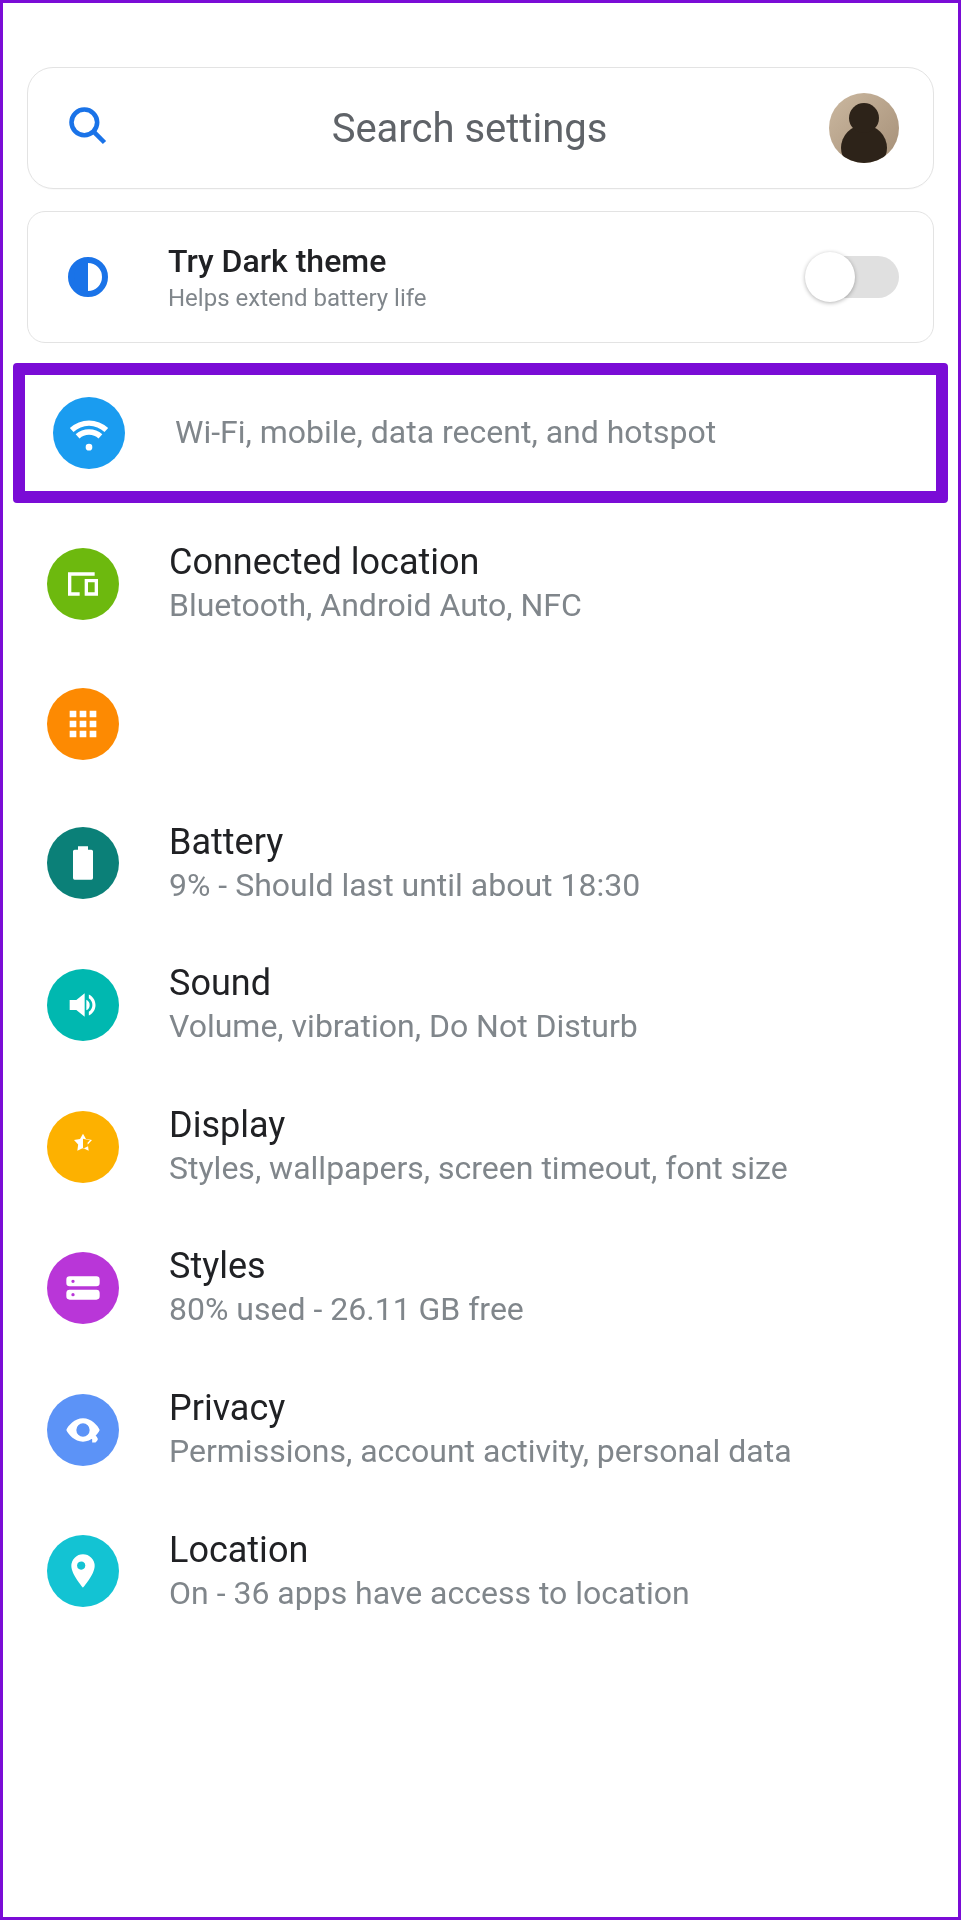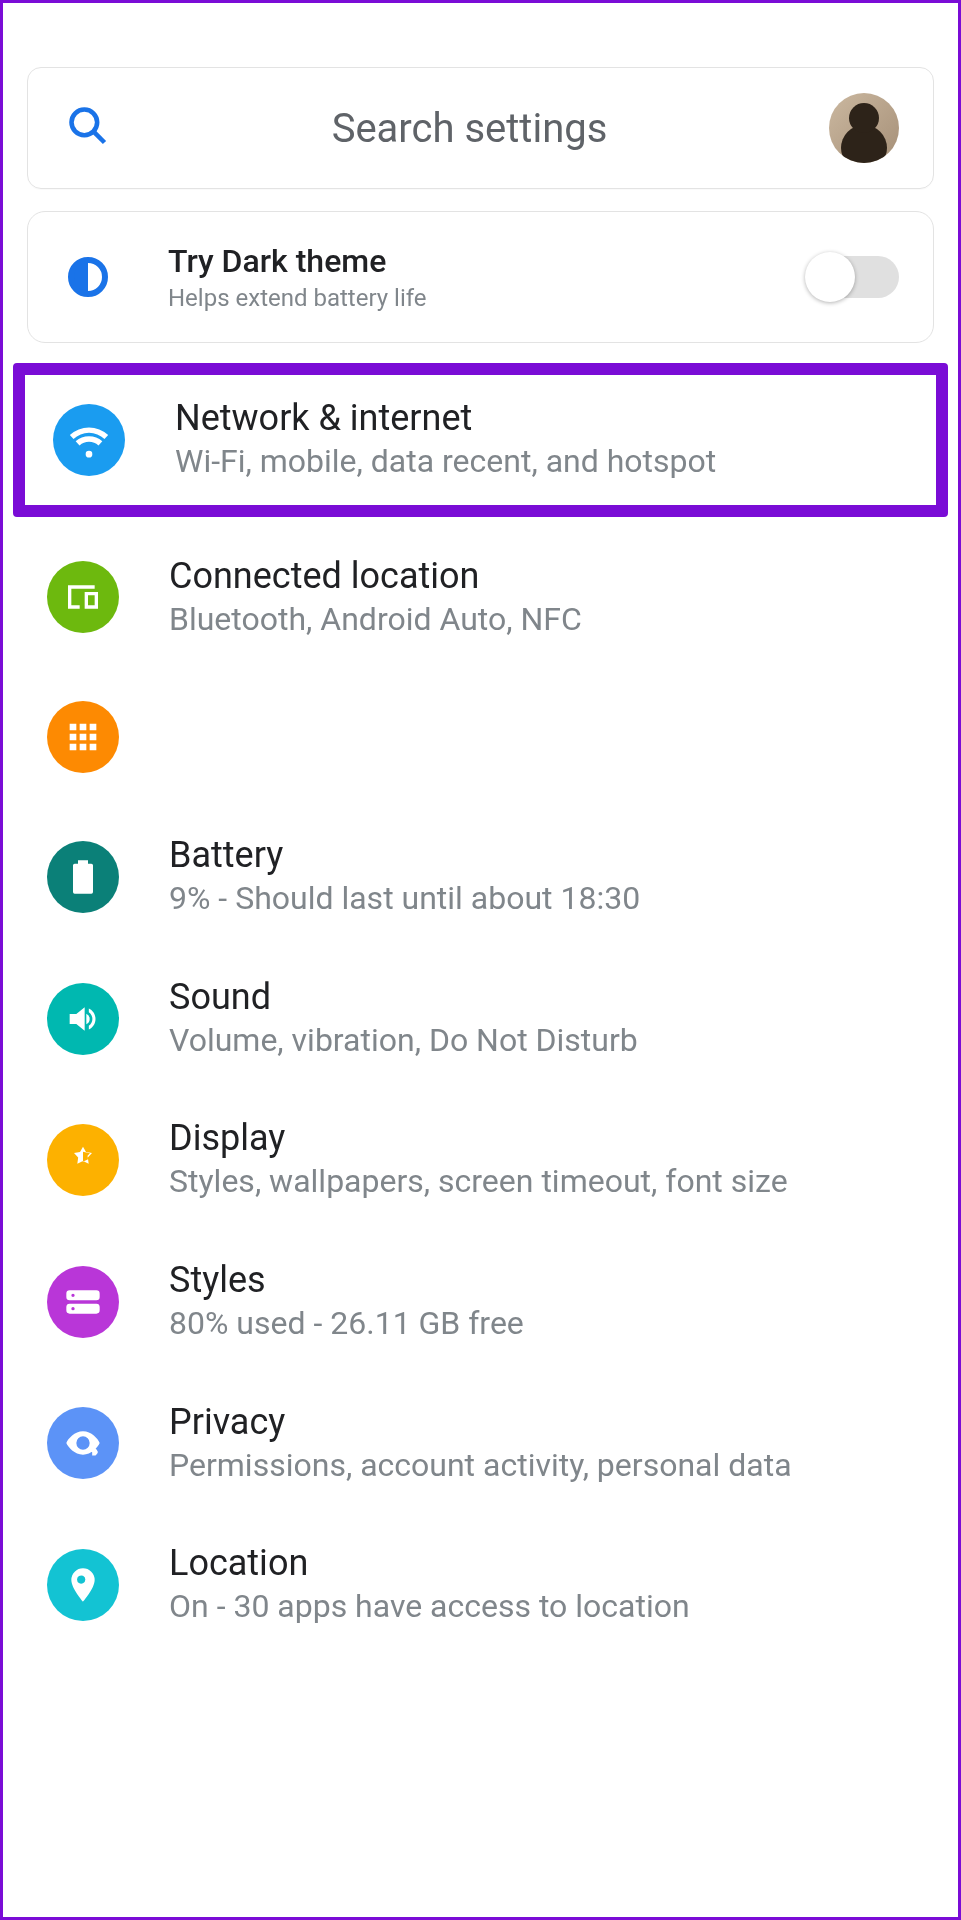"Search settings" .search-card { border-radius: 14px -> 26px }
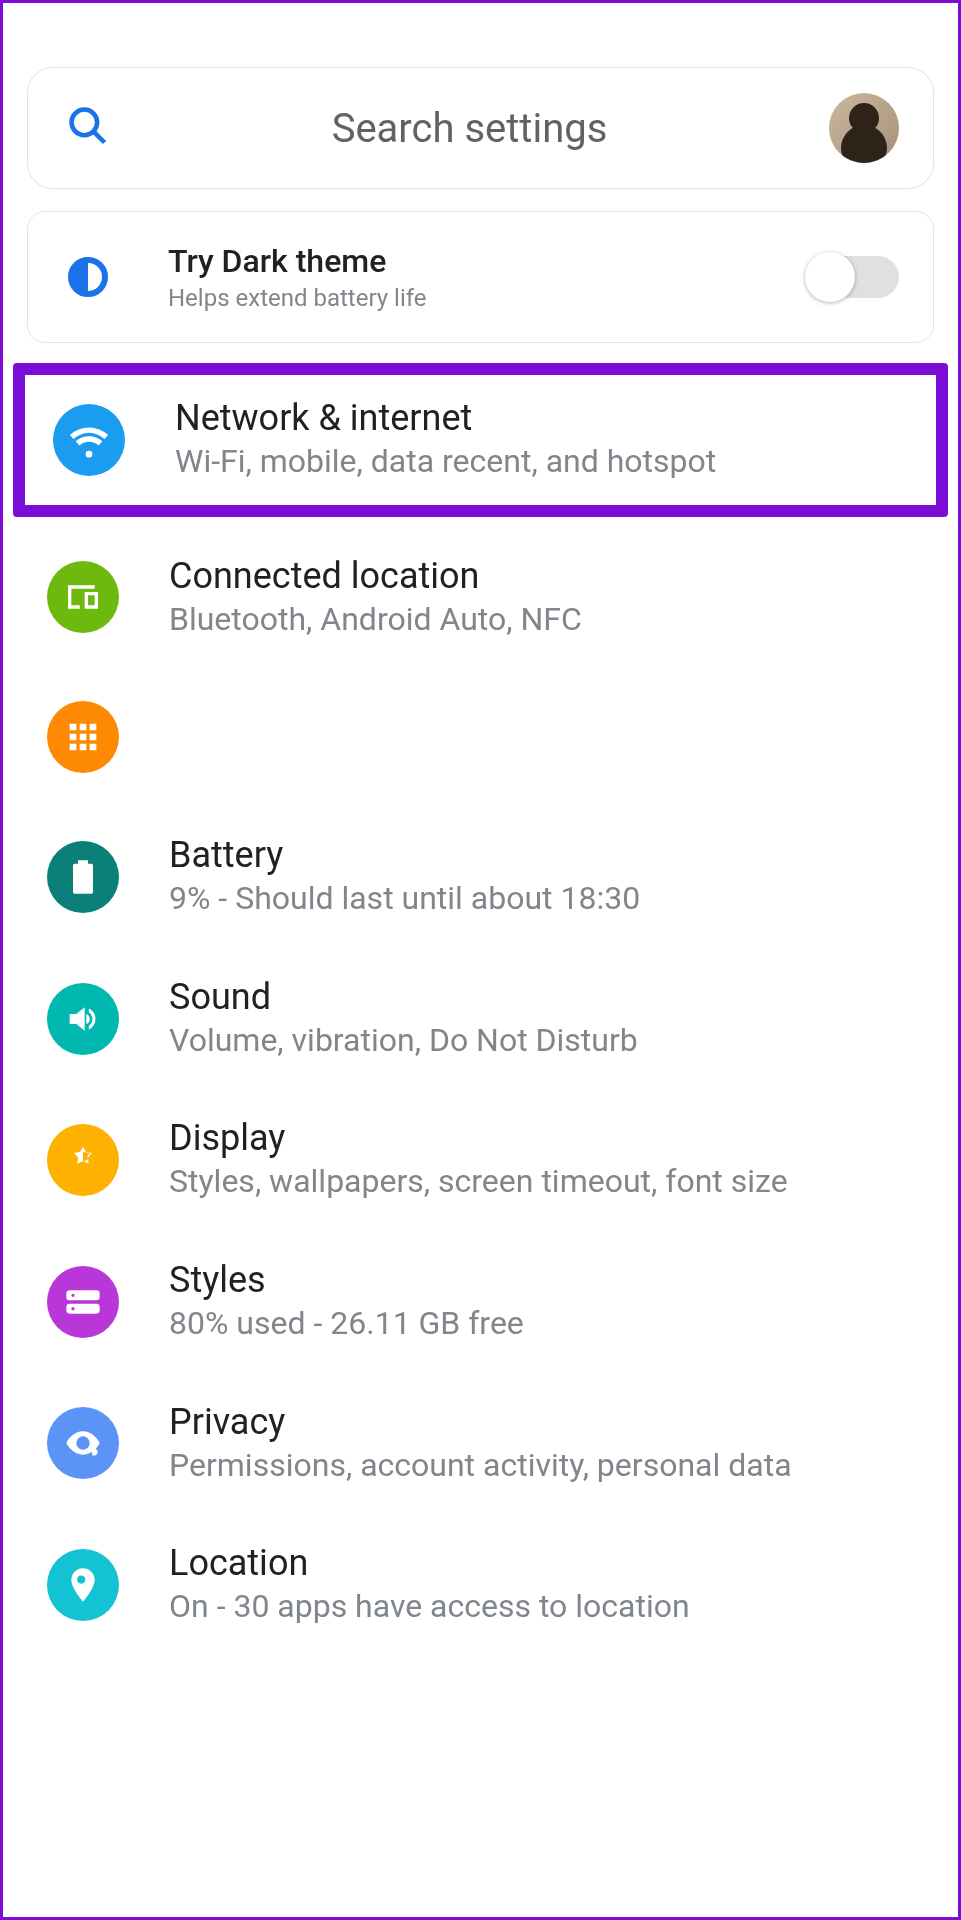"Network & internet" div.title { html: <div>Network &amp; internet</div> -> none }
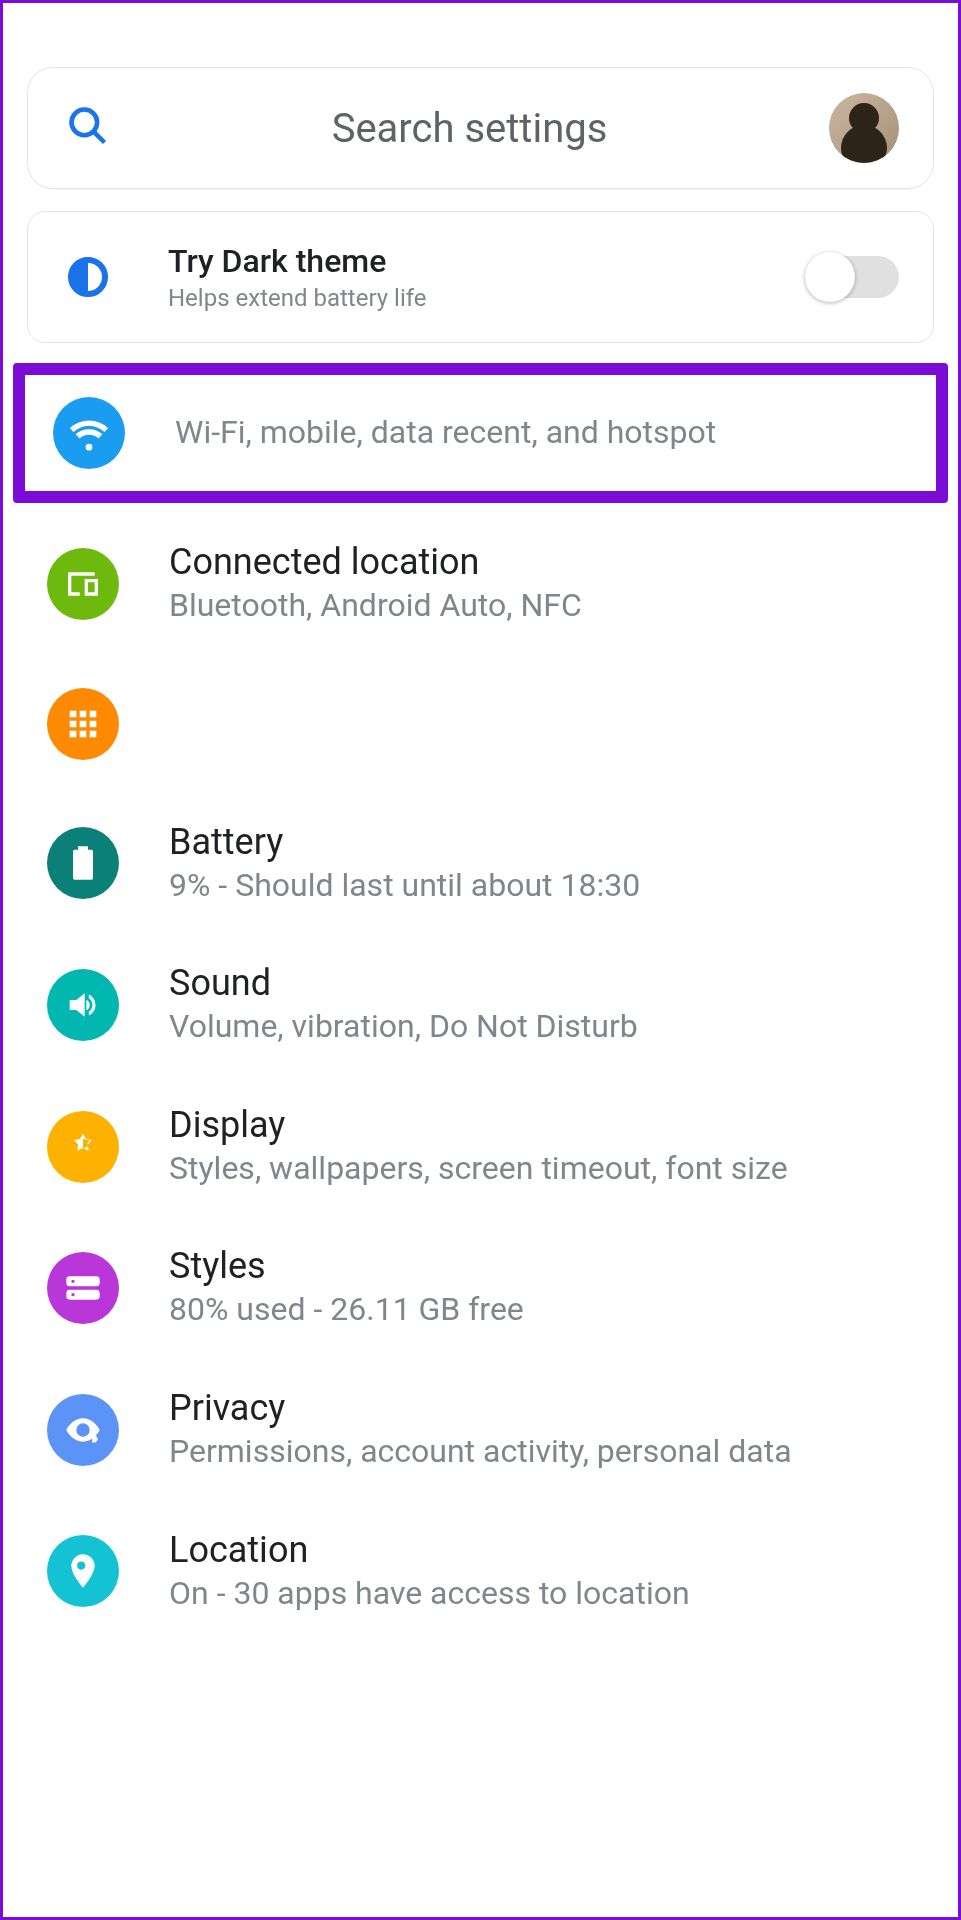"On - 30 apps have" div.sub { text: 30 -> 36 }
